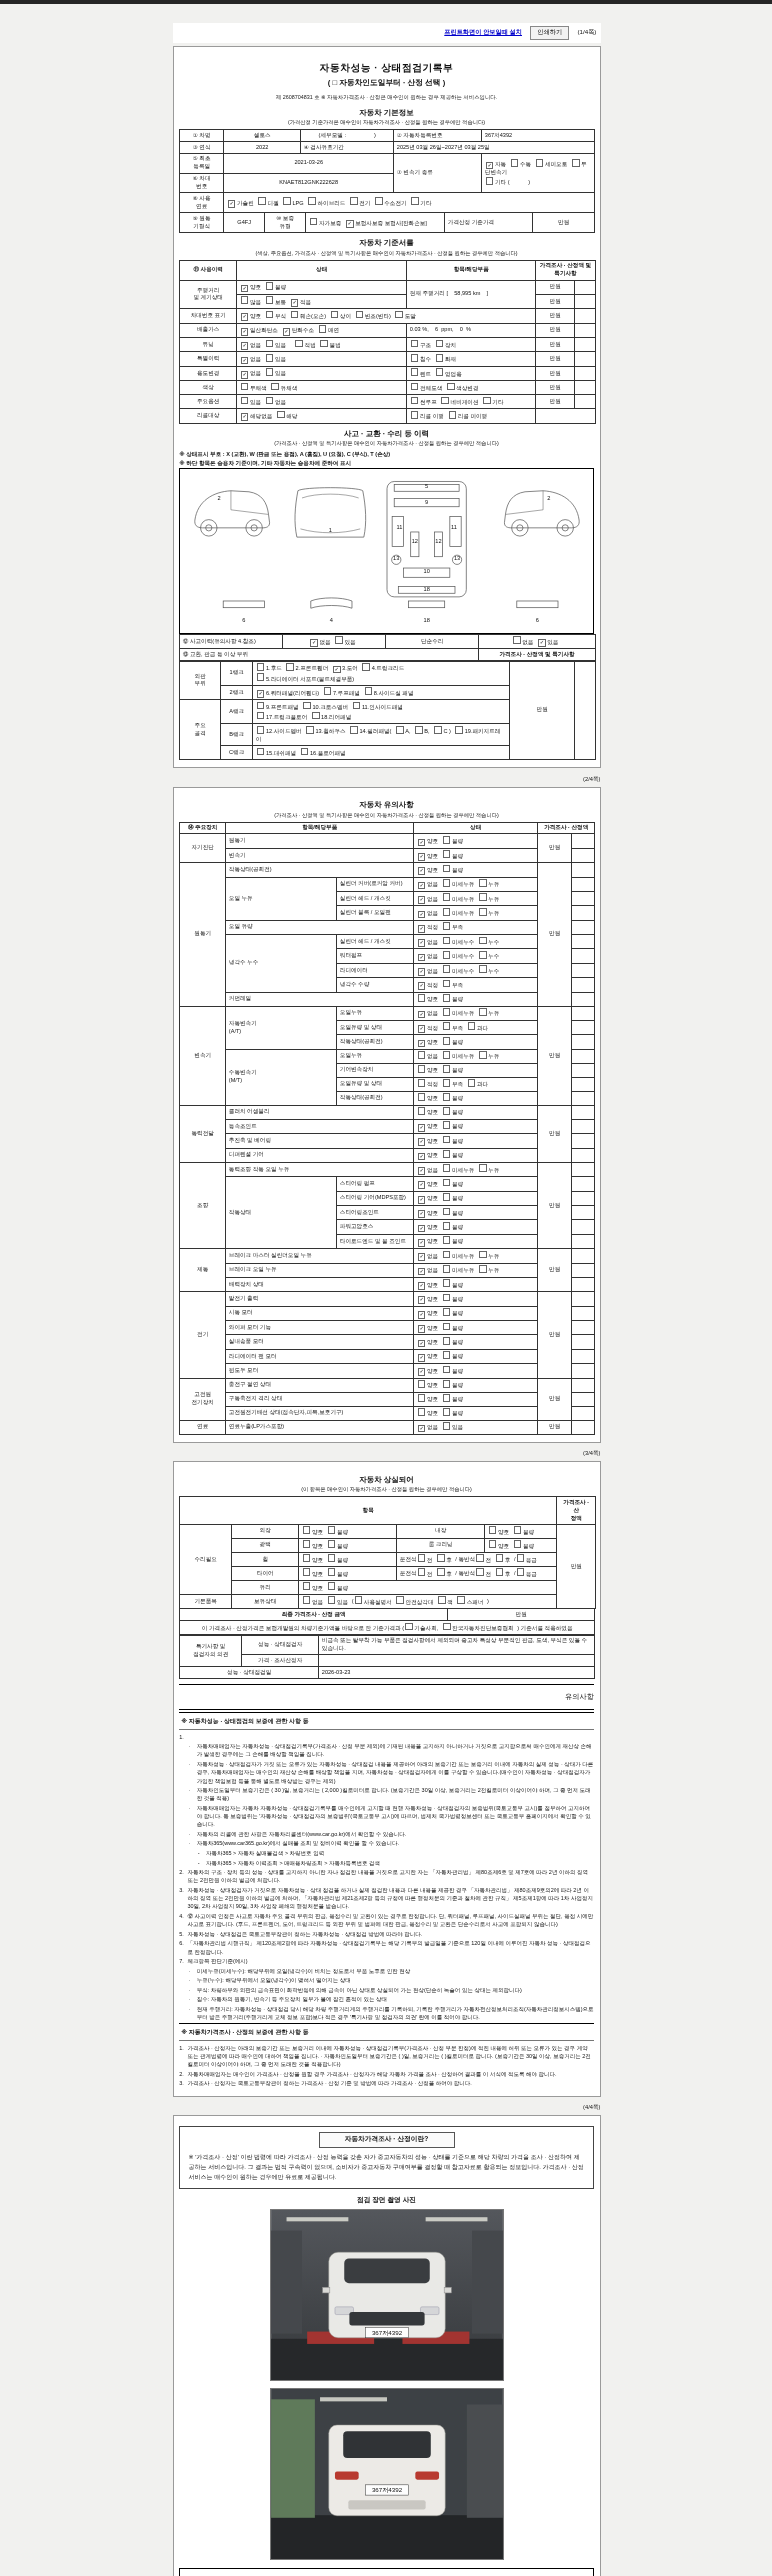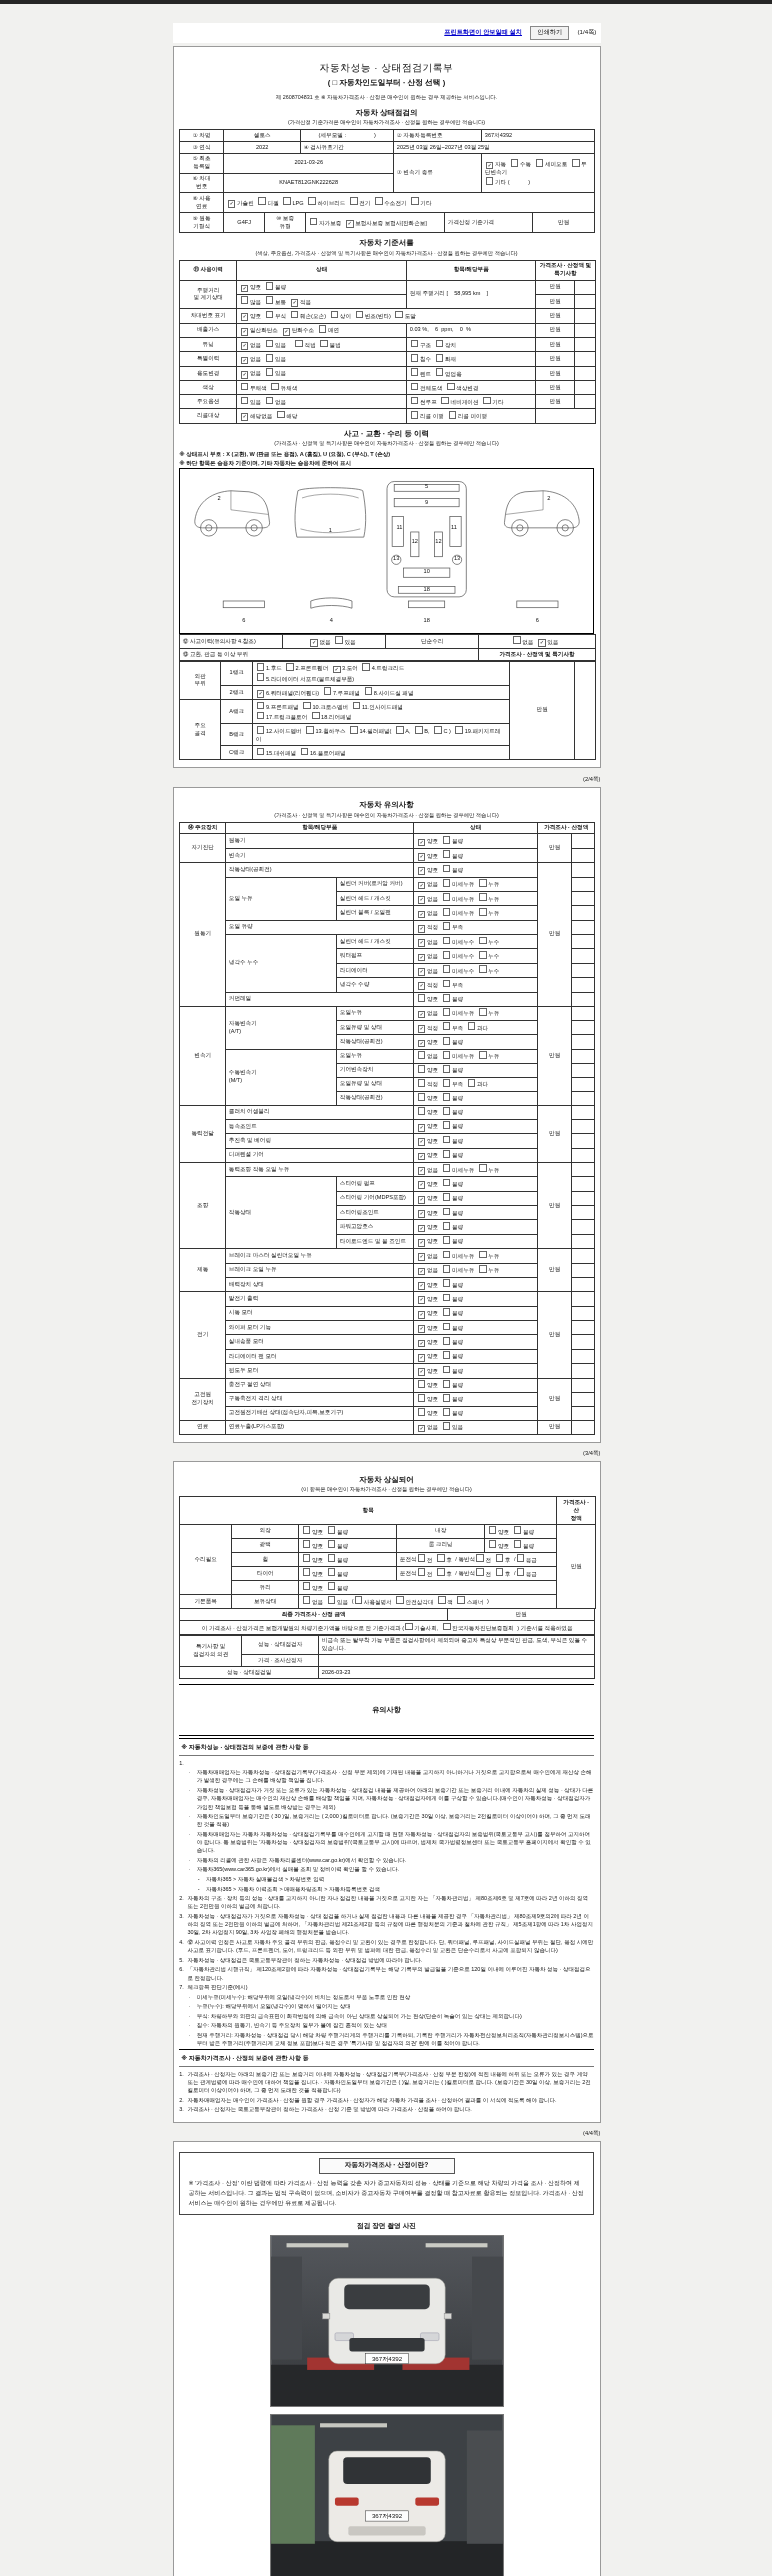"자동차성능 · 상태점검기록부" .doc-title { font-weight: normal -> bold }
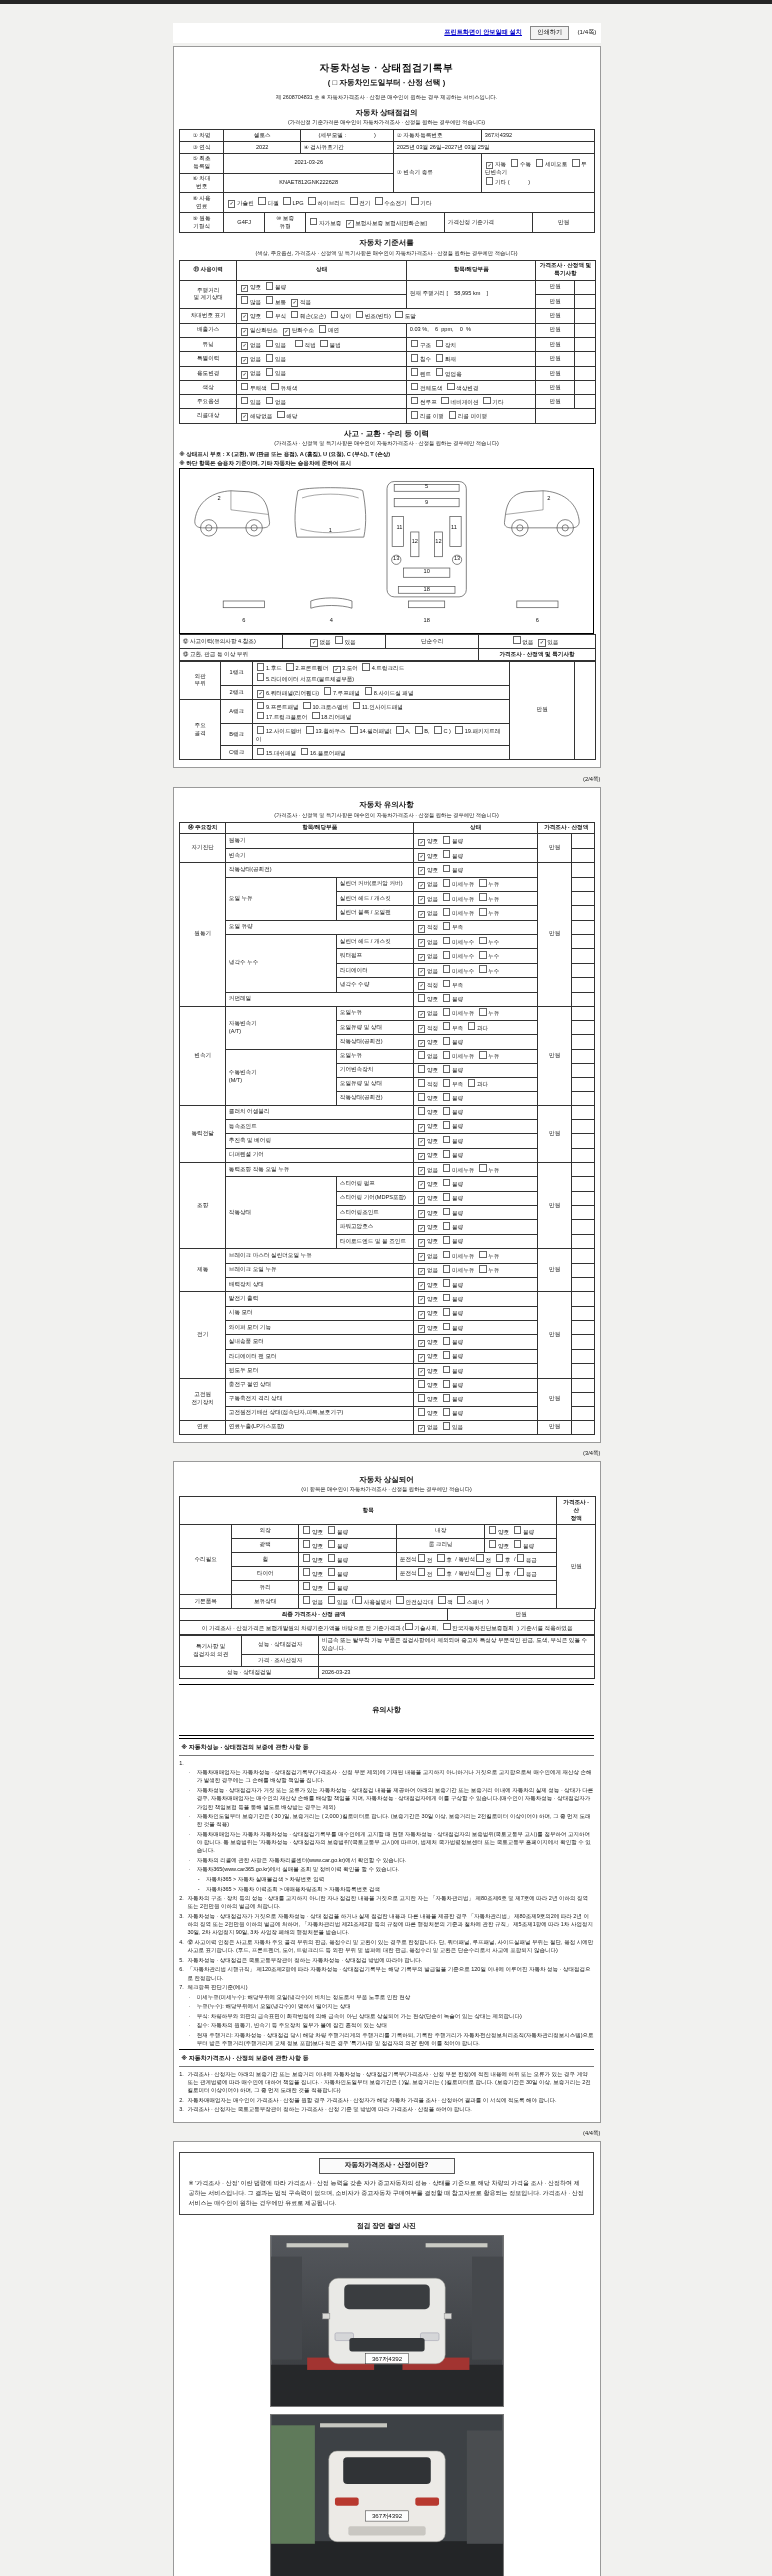"자동차 상태점검의" div.sec-t { text: 상태점검의 -> 기본정보 }
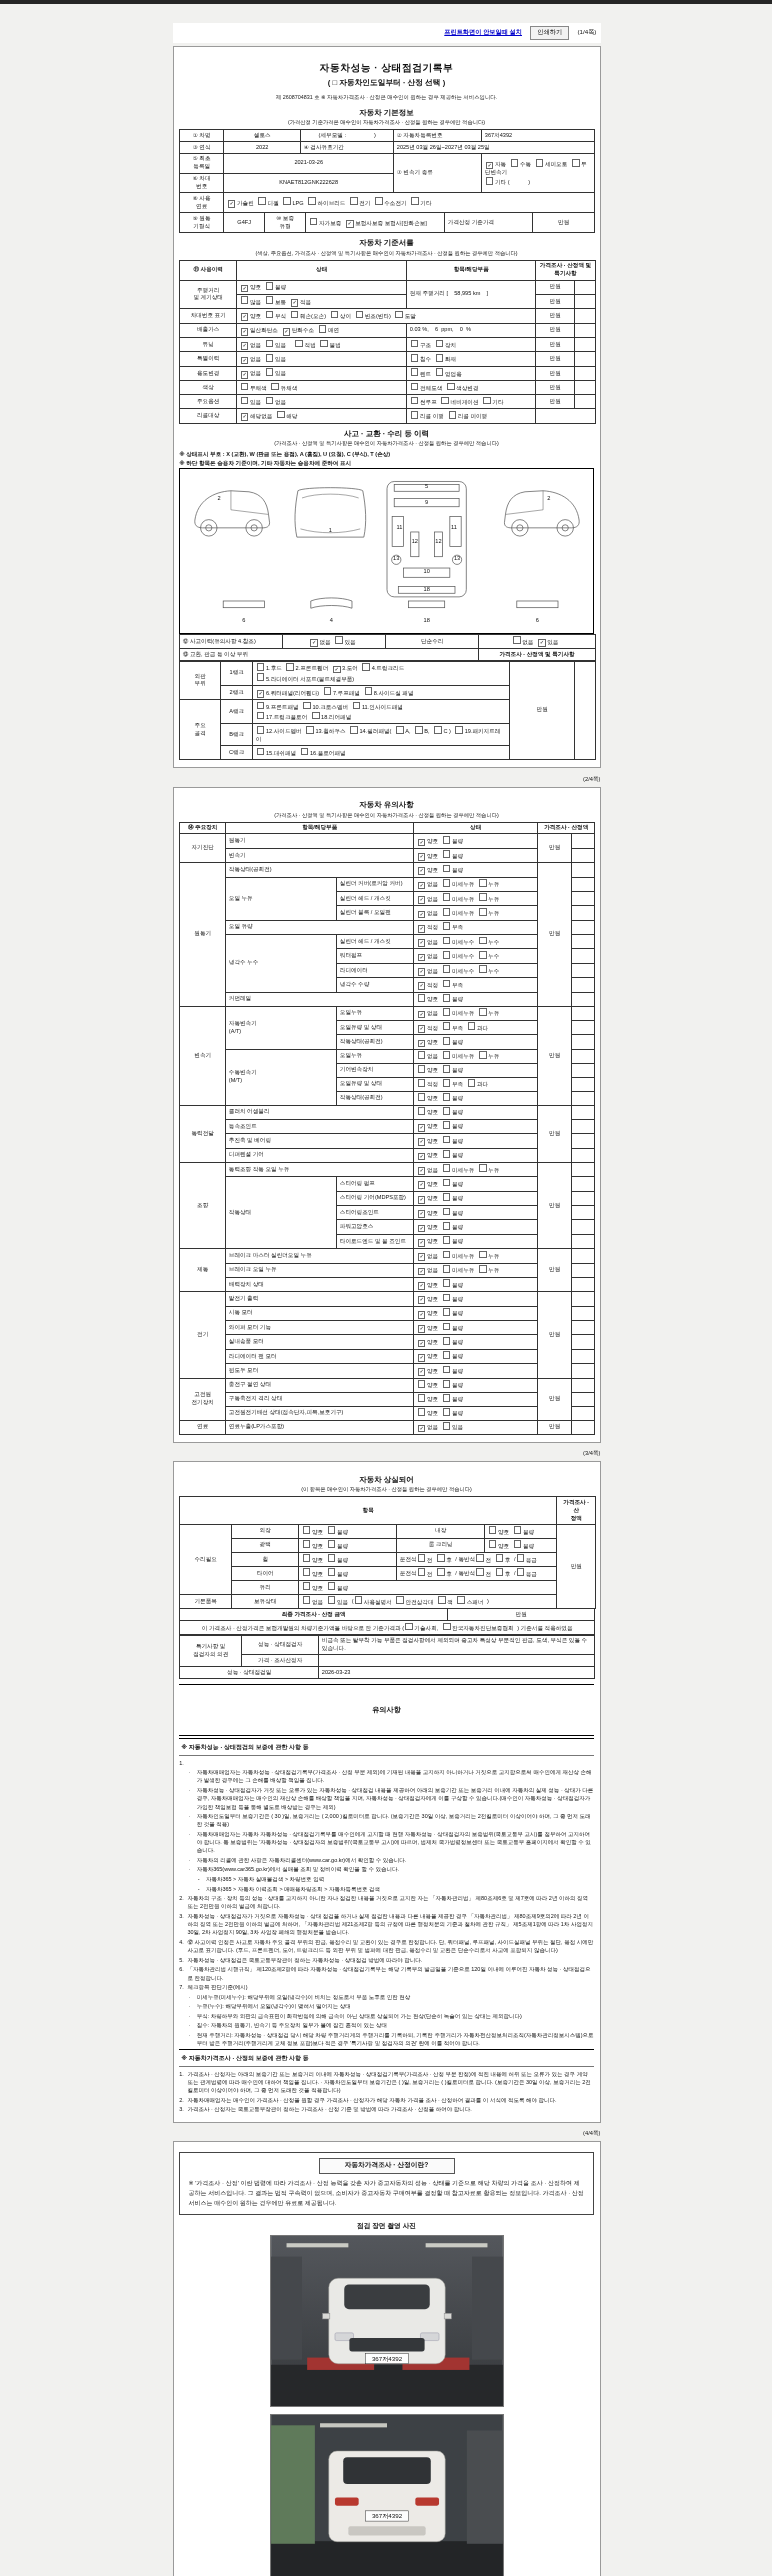"유의사항" .notice-t { font-weight: bold -> normal; padding: 20px 0 -> 7px 0; text-align: center -> right }
